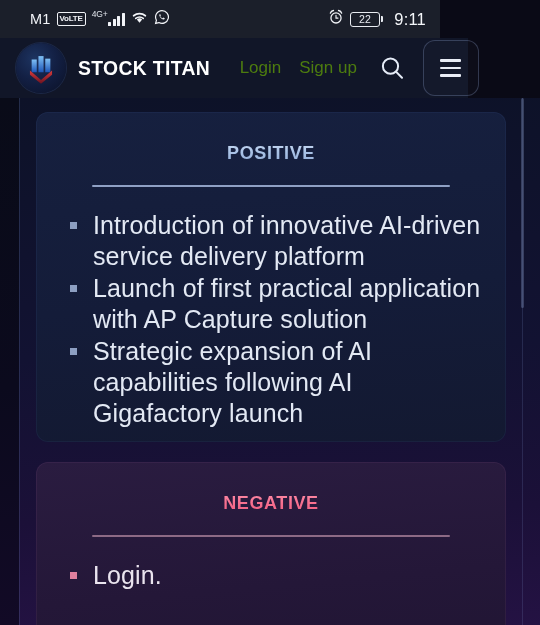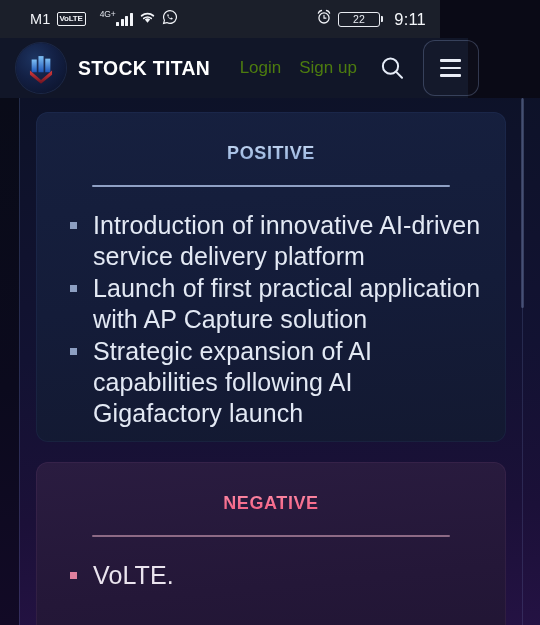"4G+" .sb-nettype { margin-left: 8px -> none }
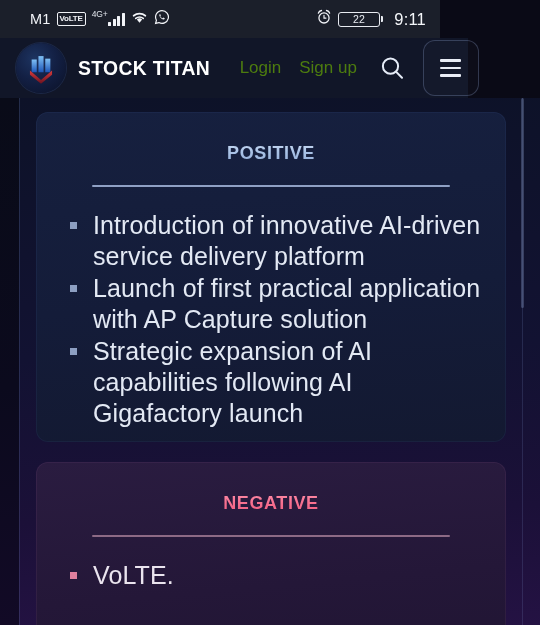"22" .sb-batt .shell { padding: 0 14px -> 0 8px }
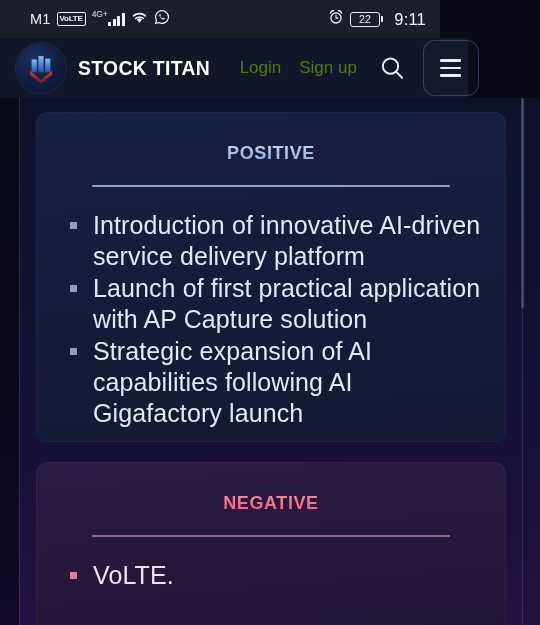"VoLTE." span { text: VoLTE -> Login }
